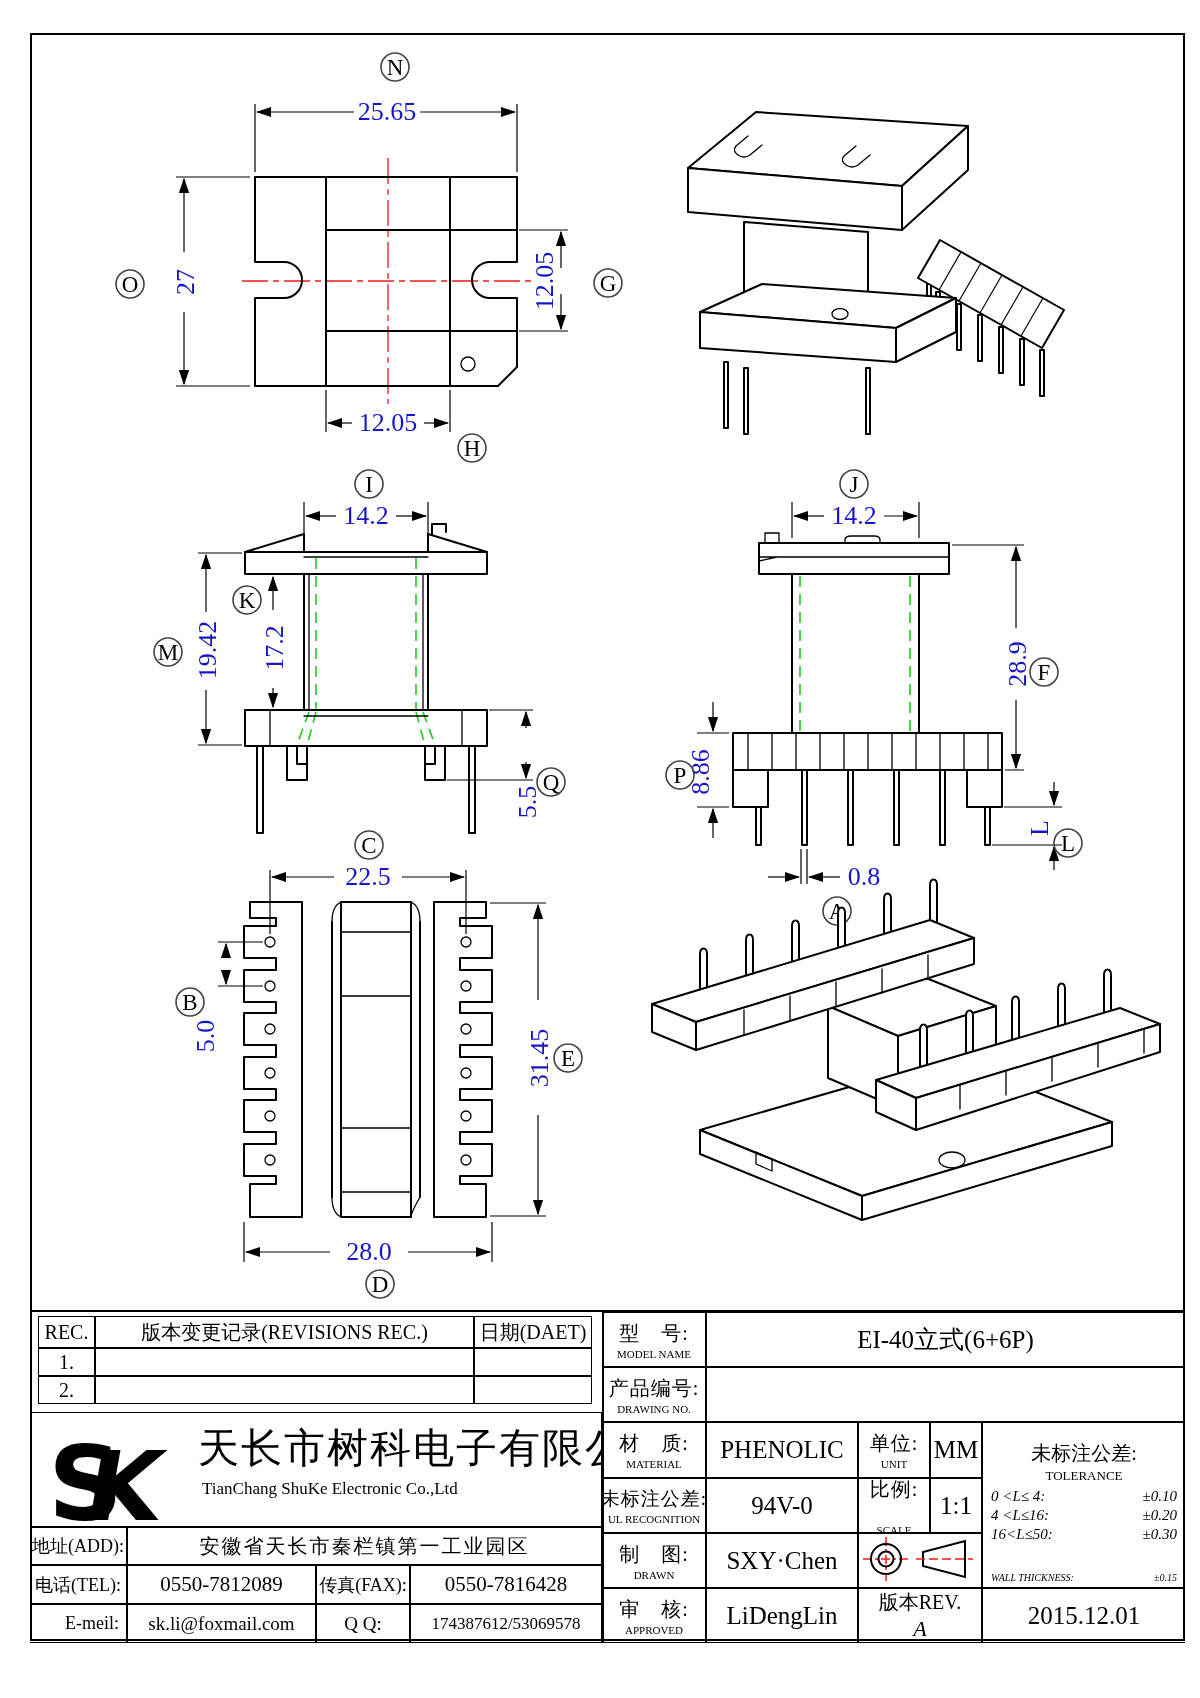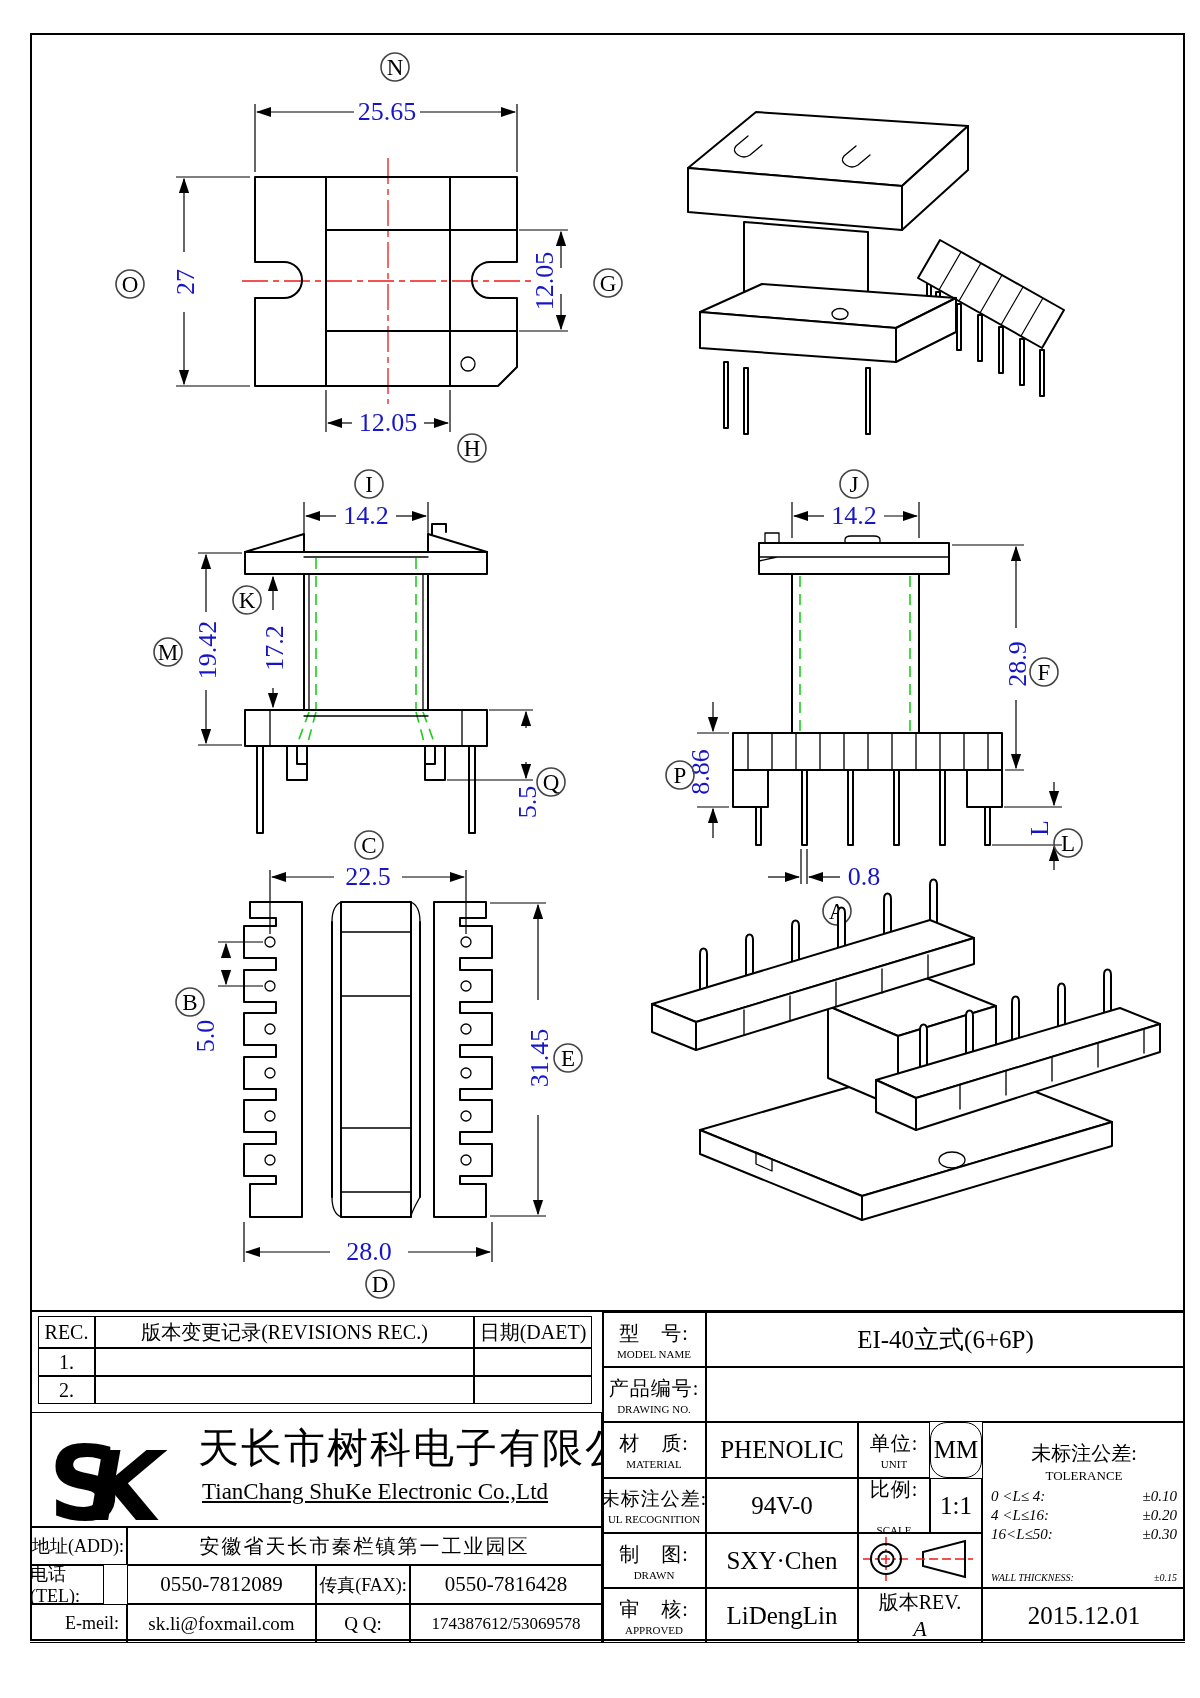"MM" div.cell { border-radius: 17px -> none }
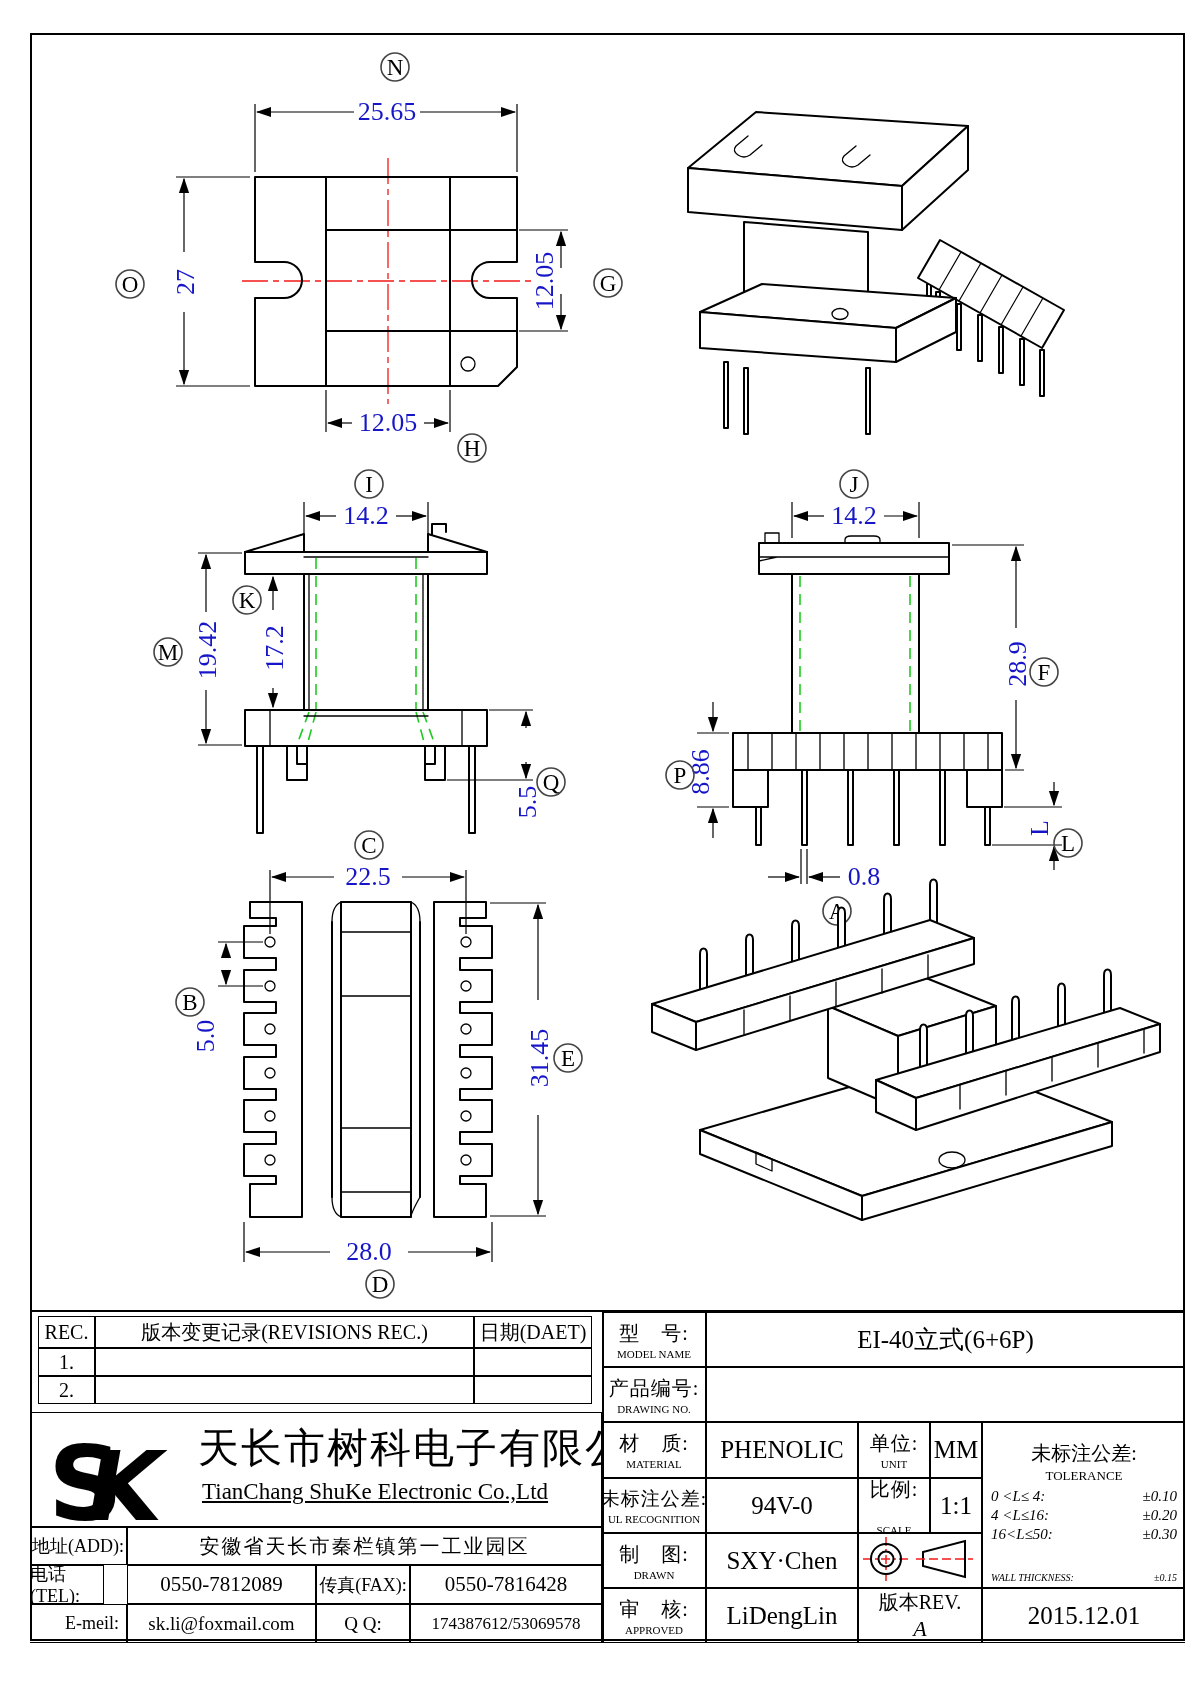"TianChang ShuKe Electronic Co.,Ltd" .co-en { font-size: 23px -> 17px; text-decoration: underline -> none }
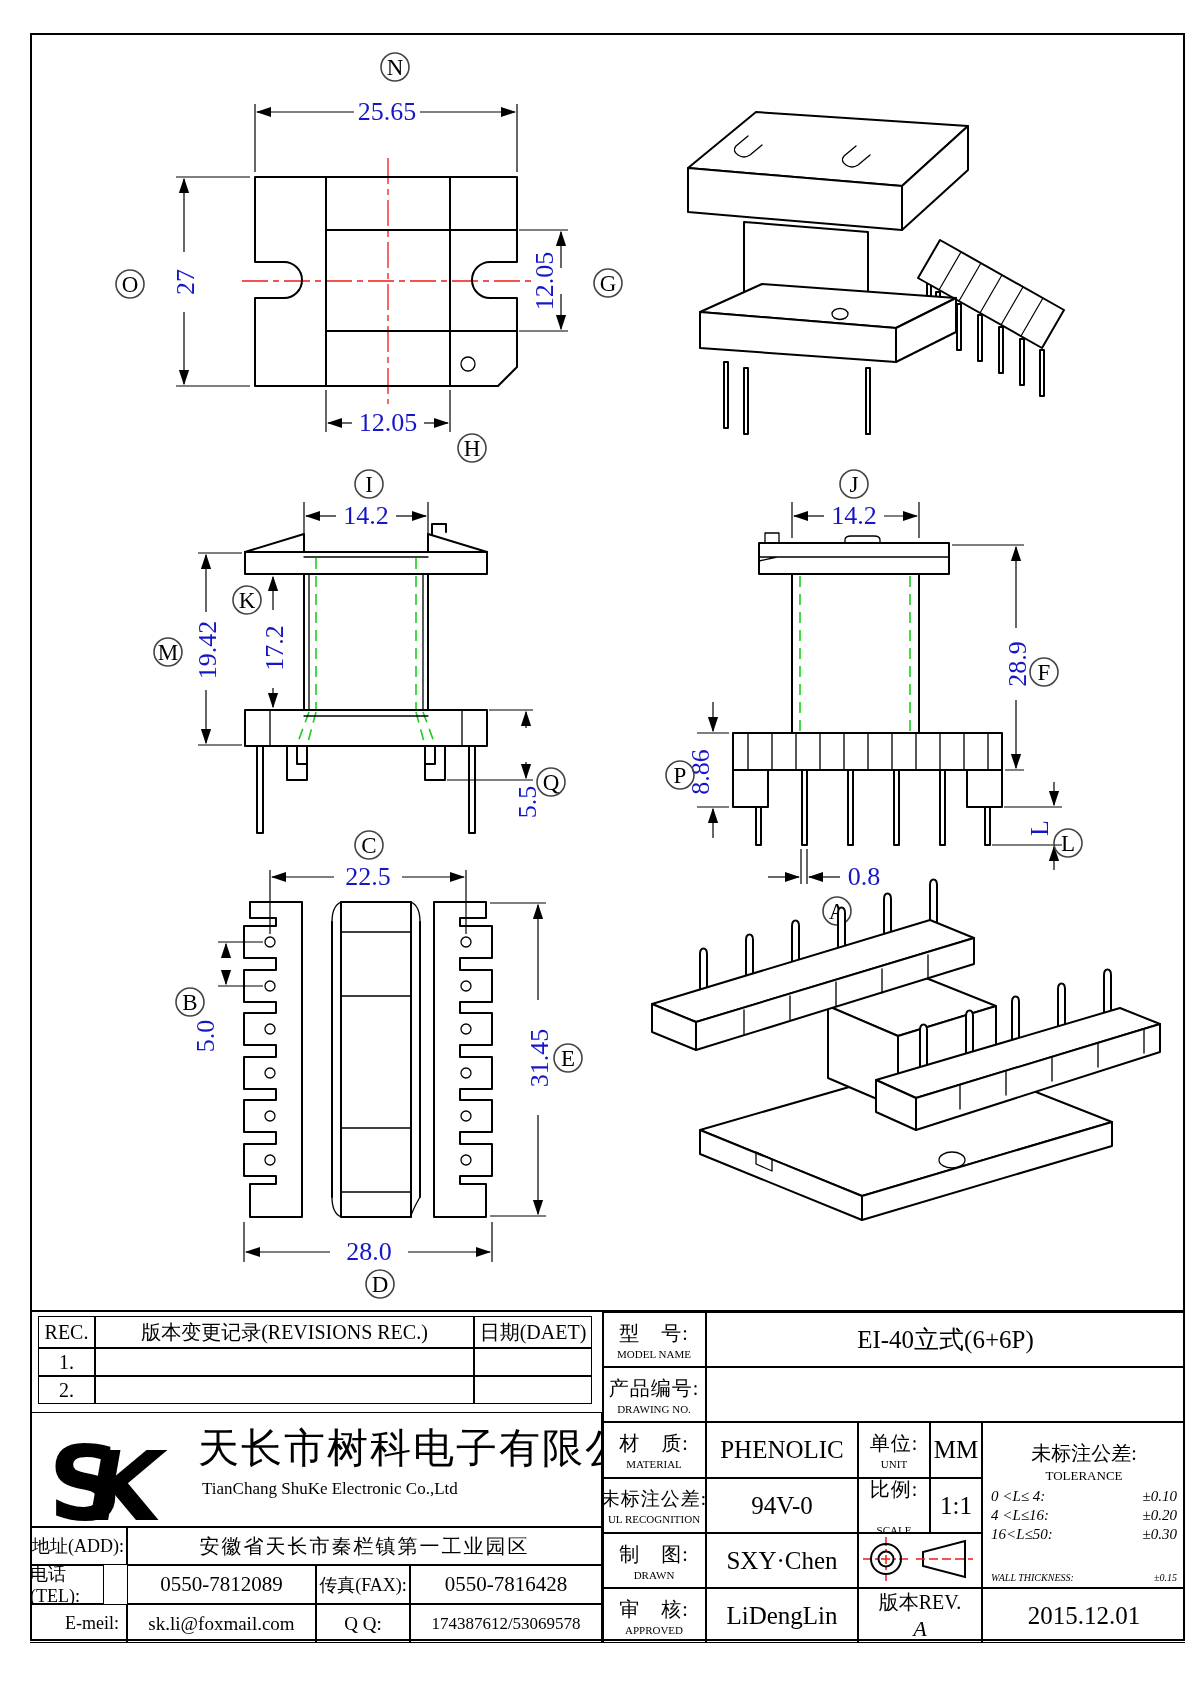"电话(TEL):" div.cell { width: 74px -> 97px }
